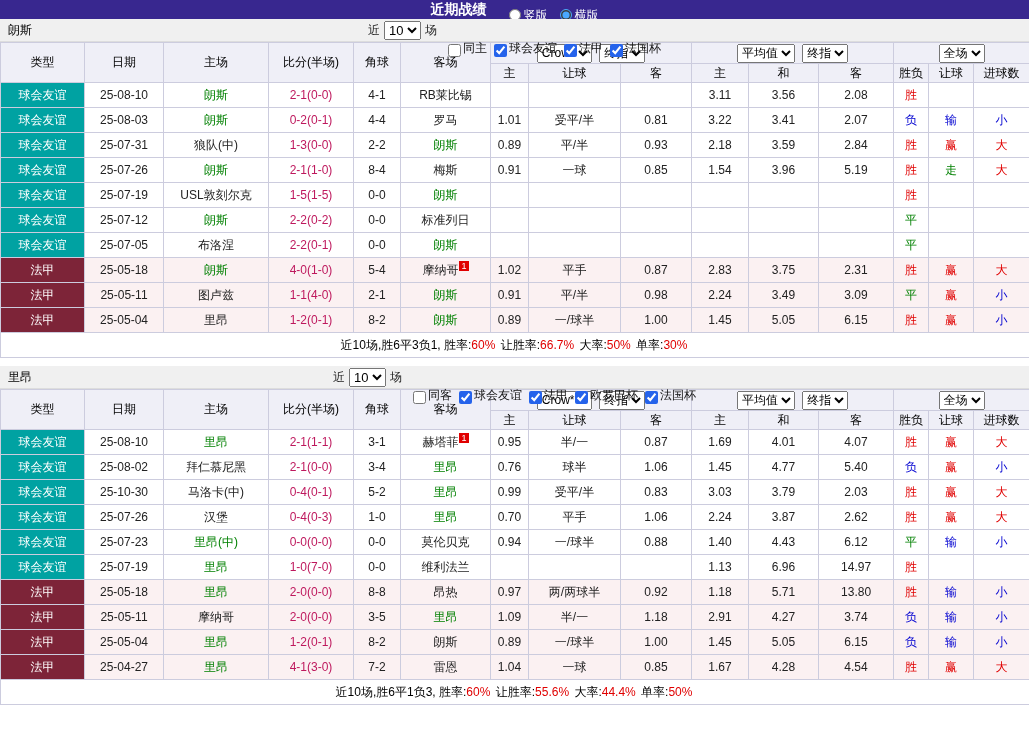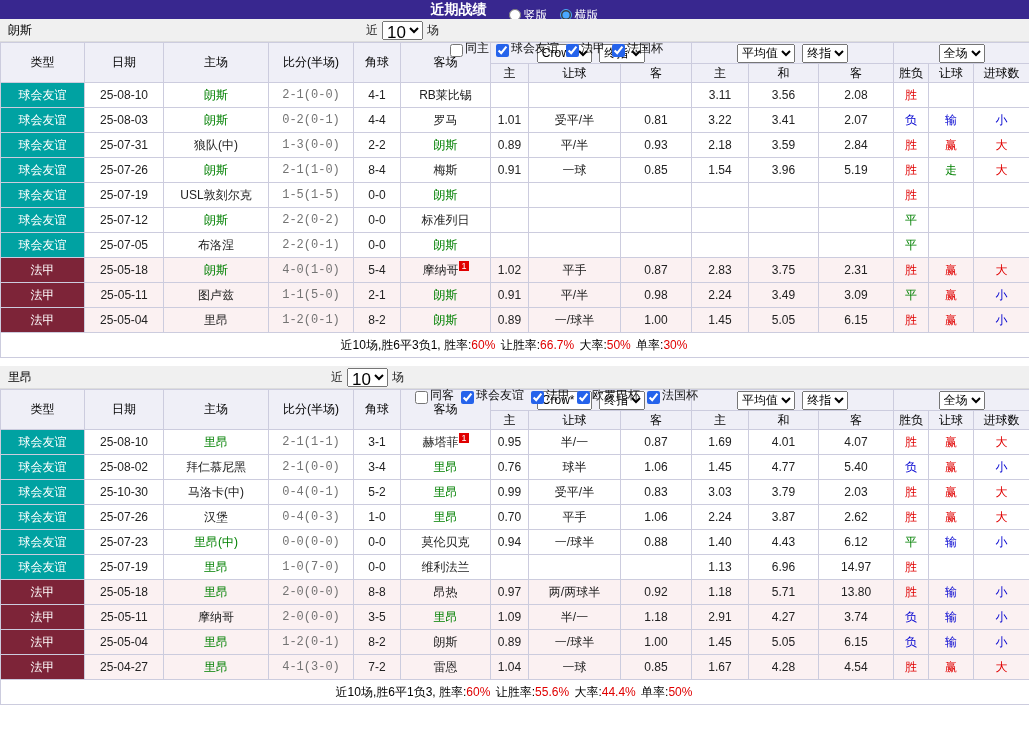"10" .filters select { font-size: 17px -> 13px }
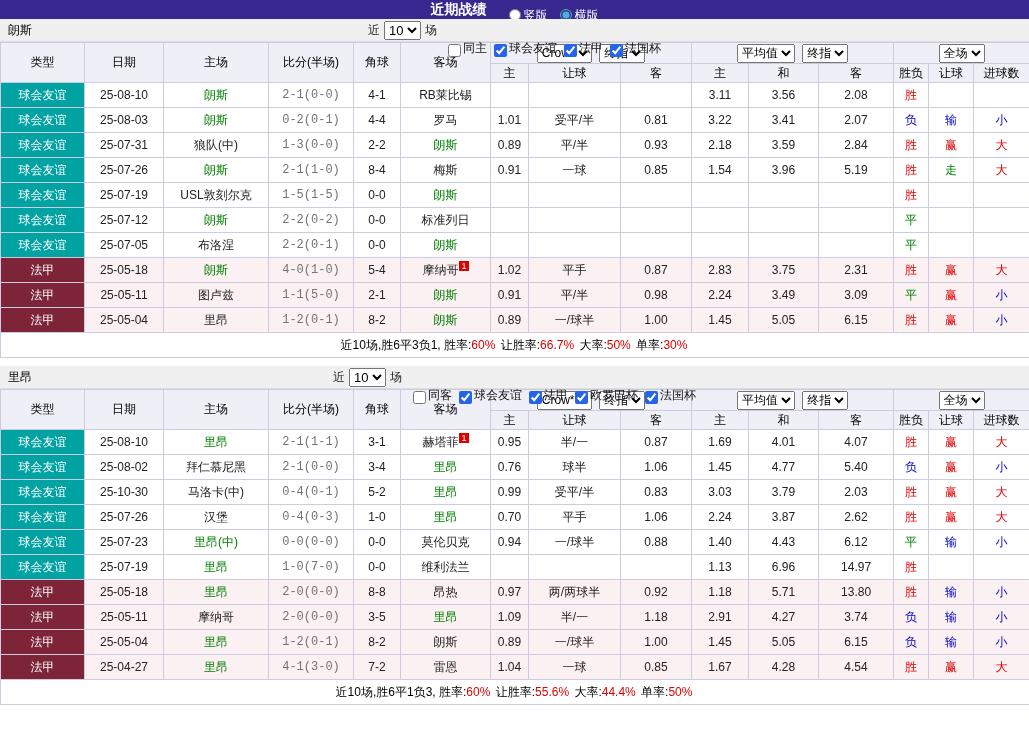"2-1(0-0)" td.c-score { color: #737373 -> #be185d; font-family: Liberation Mono, monospace -> none }
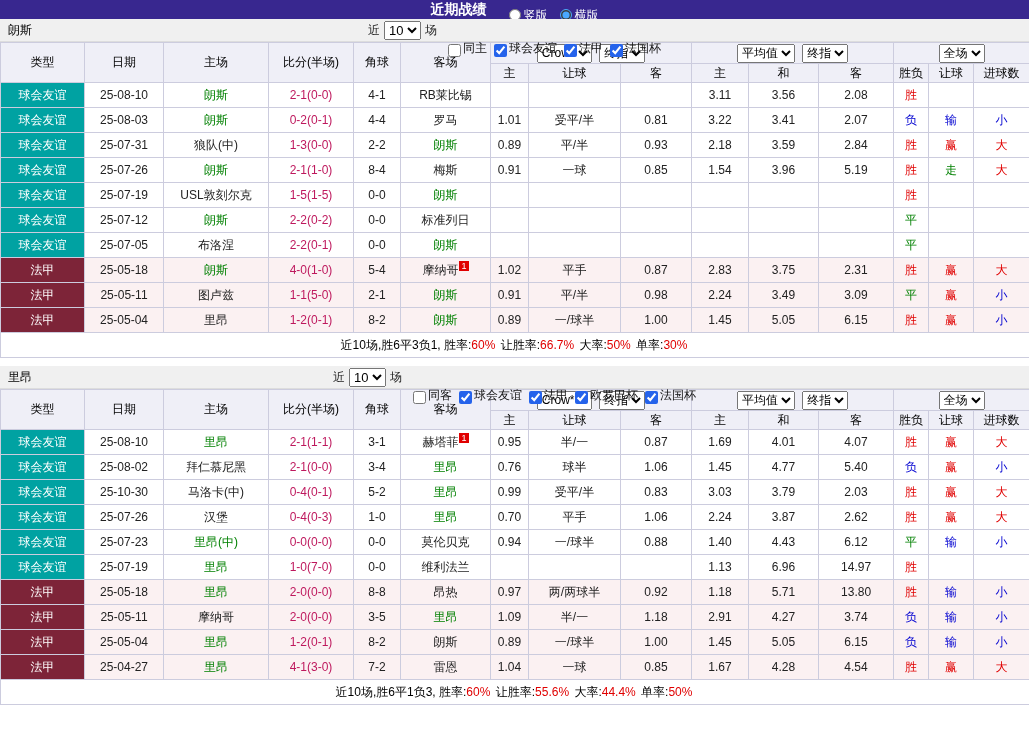"1-1(5-0)" td.c-score { text: 5-0 -> 4-0 }
